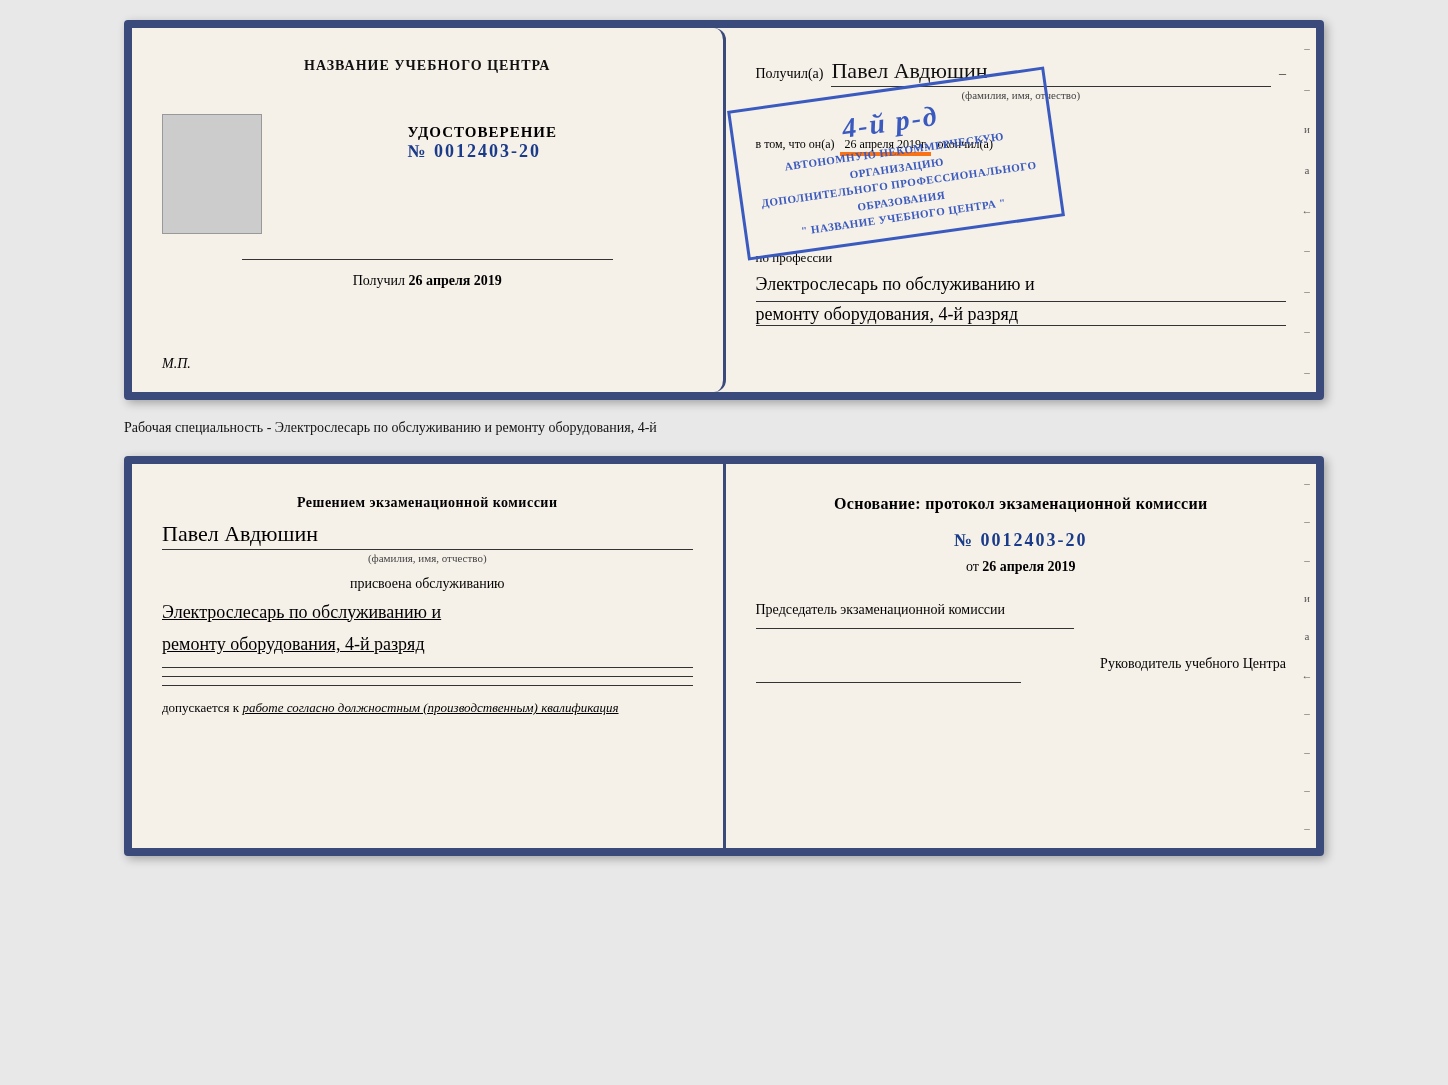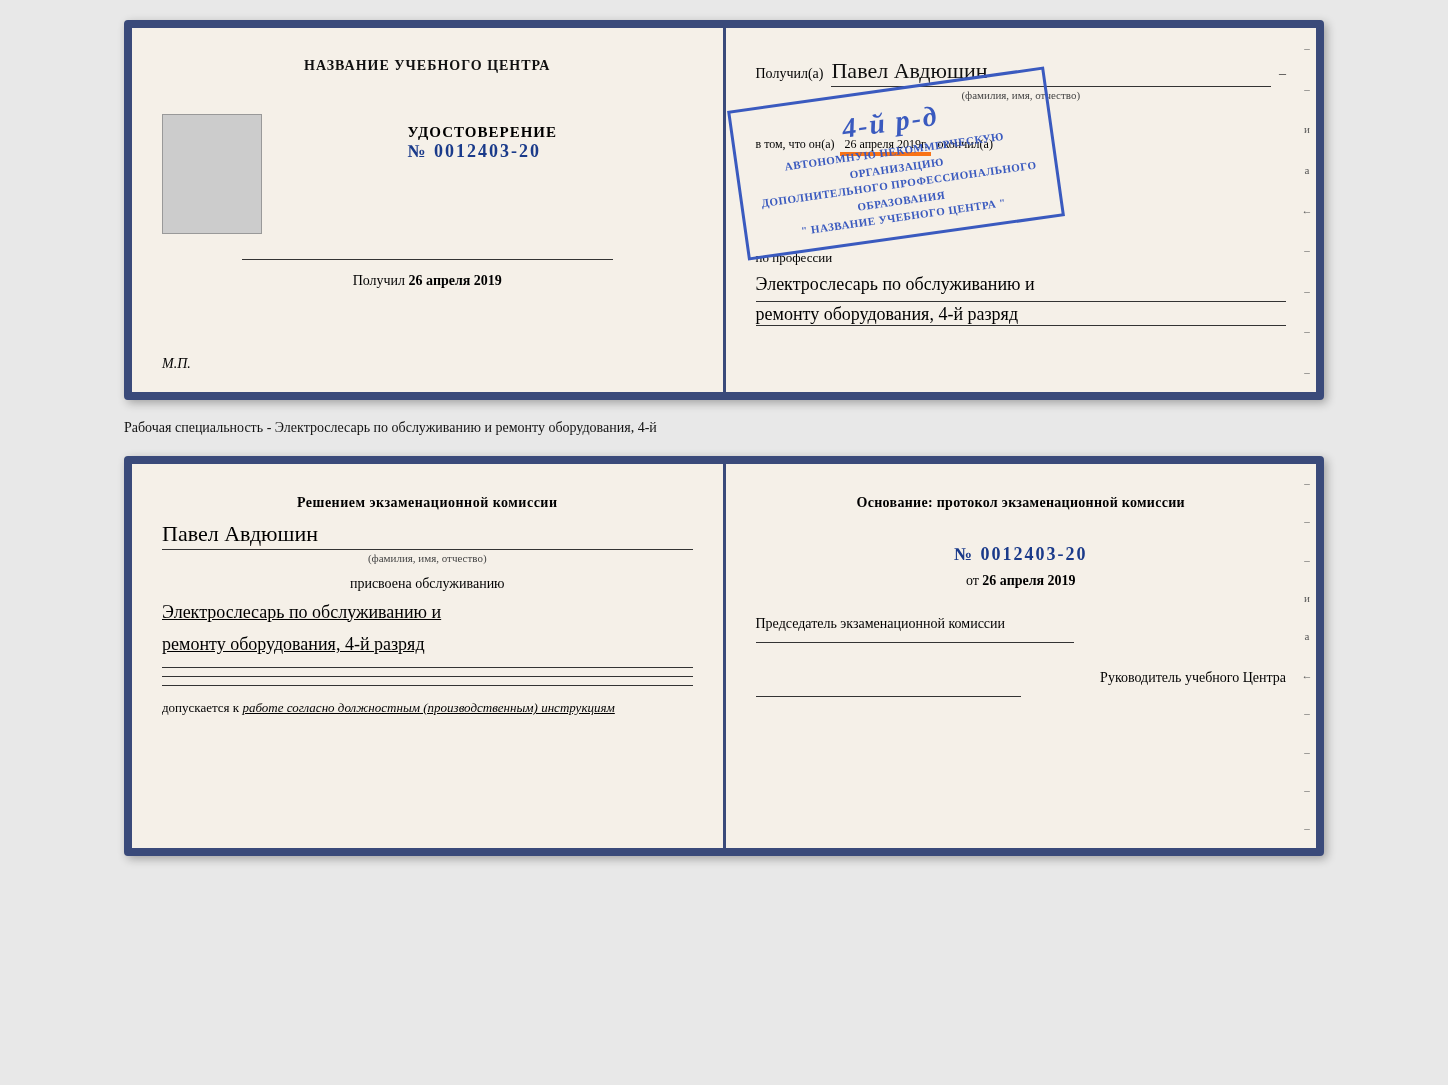"НАЗВАНИЕ УЧЕБНОГО ЦЕНТРА" .doc-left { border-radius: none -> 12px }
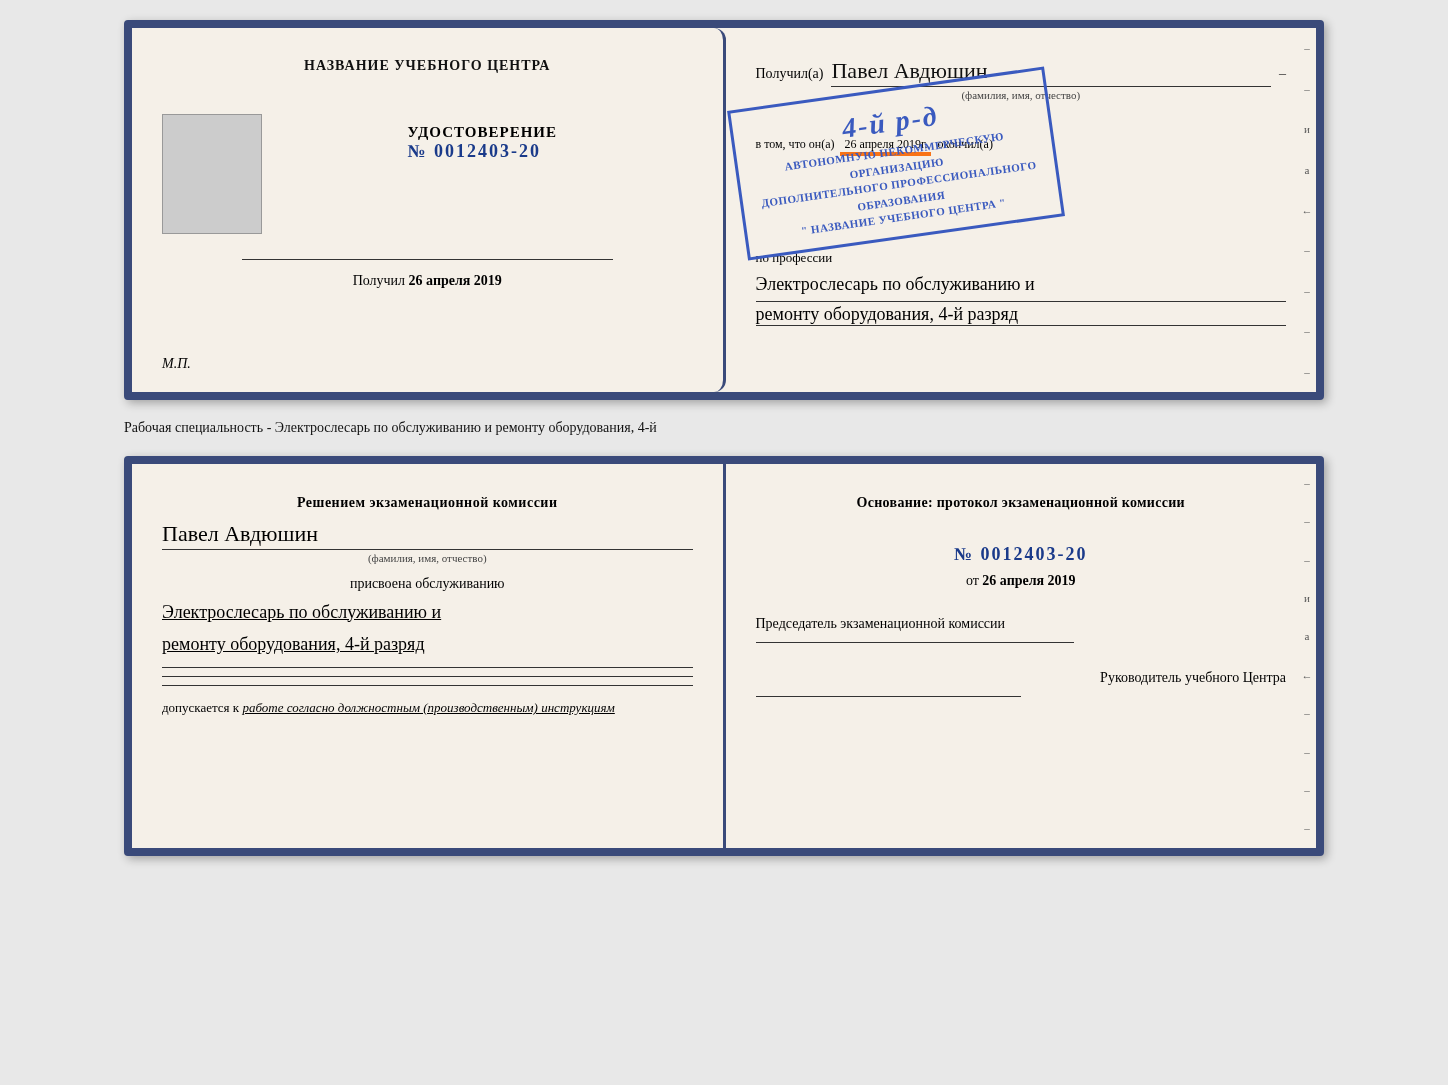"Основание: протокол экзаменационной" .bot-right-osnov { font-size: 14px -> 16px; margin-bottom: 31px -> 14px }
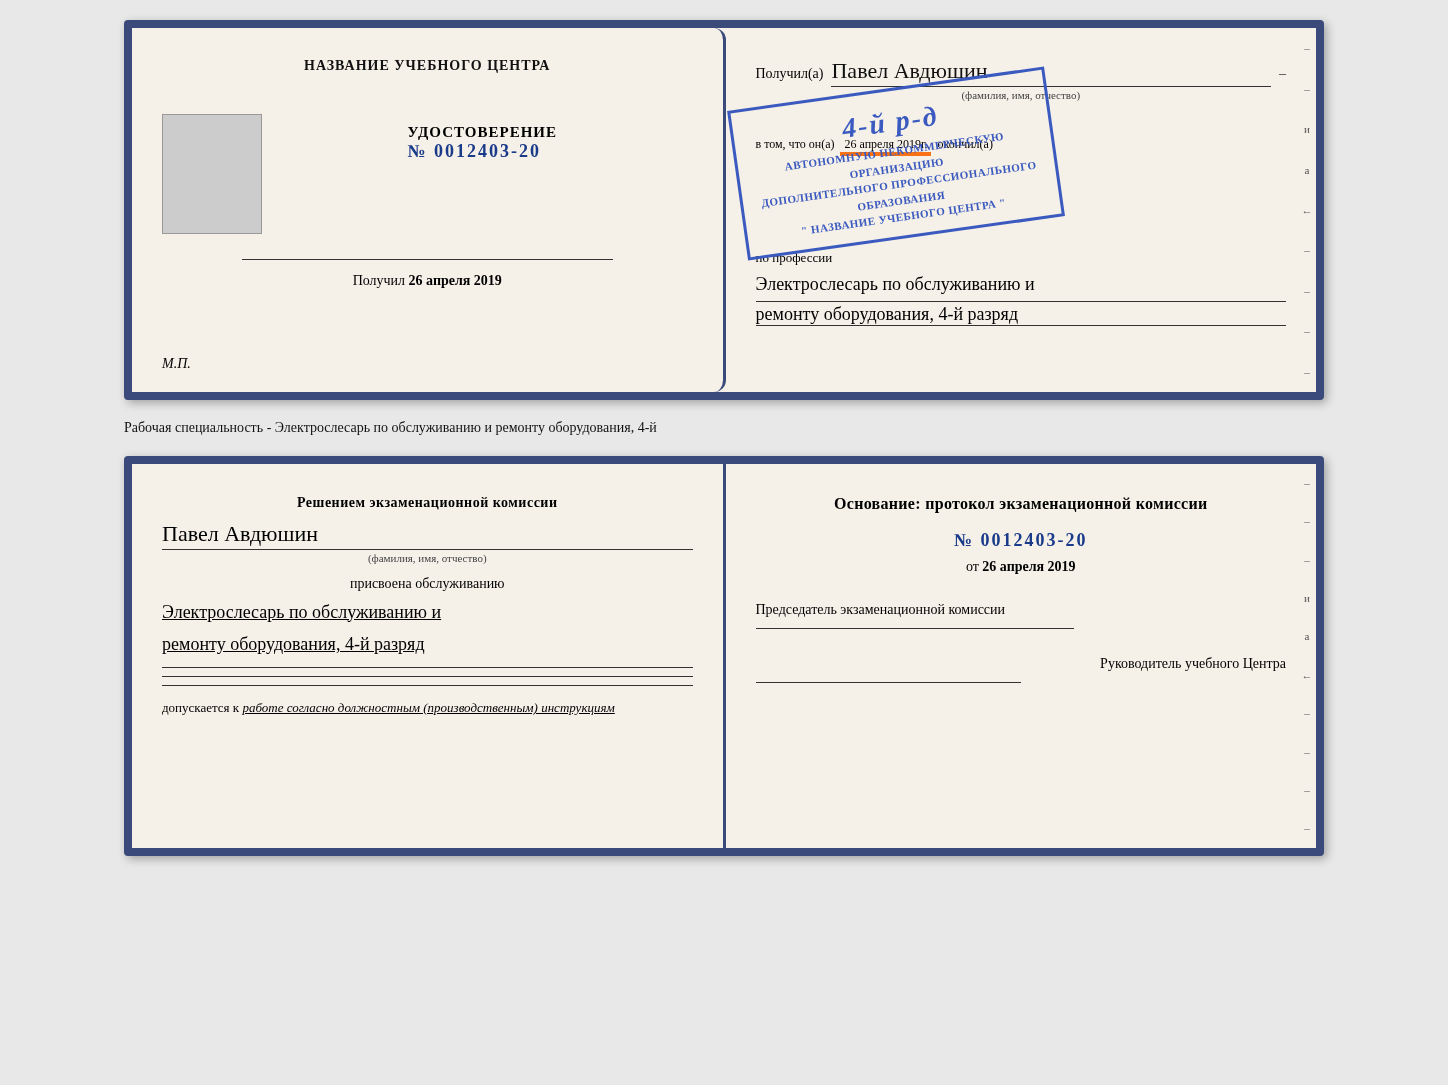"работе согласно должностным" span.italic-underline { text: инструкциям -> квалификация }
